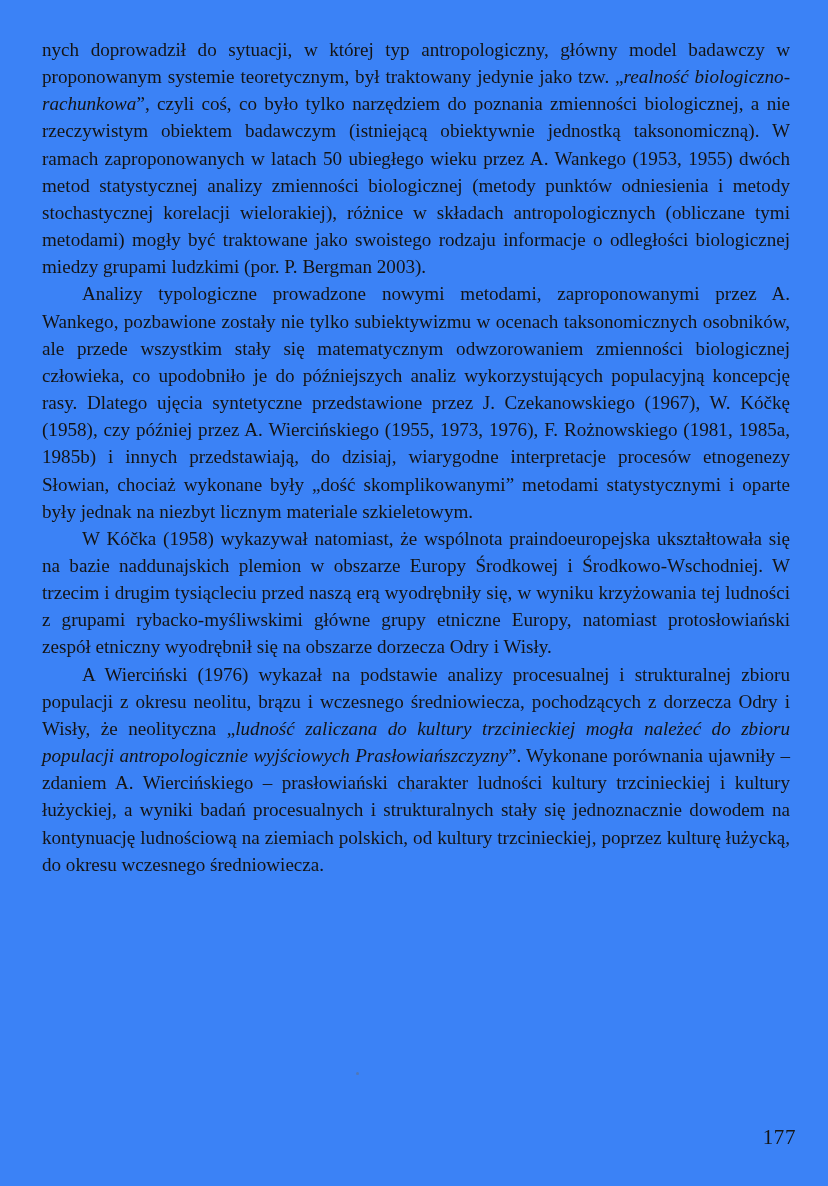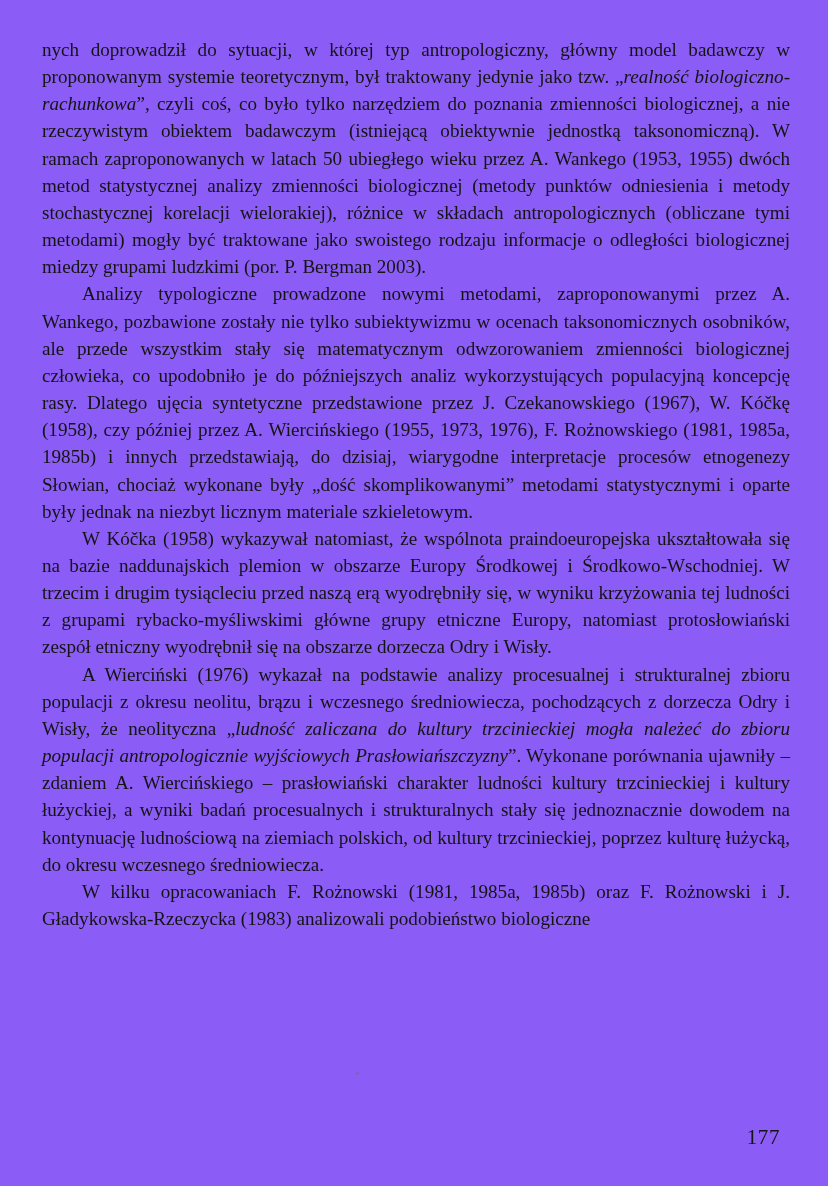"nych doprowadził do sytuacji, w" .page { background: #8b5cf6 -> #3b82f6 }
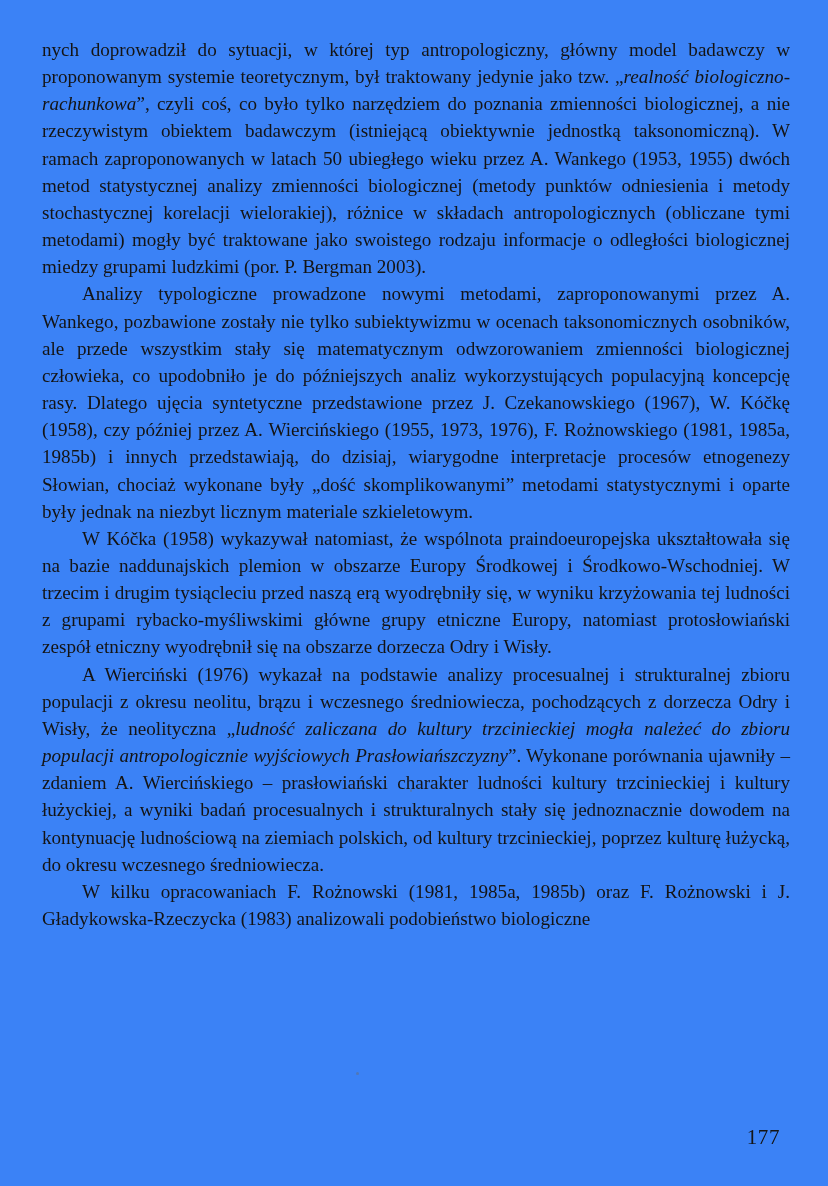"W kilku opracowaniach F. Rożnowski" p.para { html: <p>W kilku opracowaniach F. Rożnowski (1981, 1985a, 1985b) oraz F. Rożnowski i J. Gładykowska-Rzeczycka (1983) analizowali podobieństwo biologiczne</p> -> none }
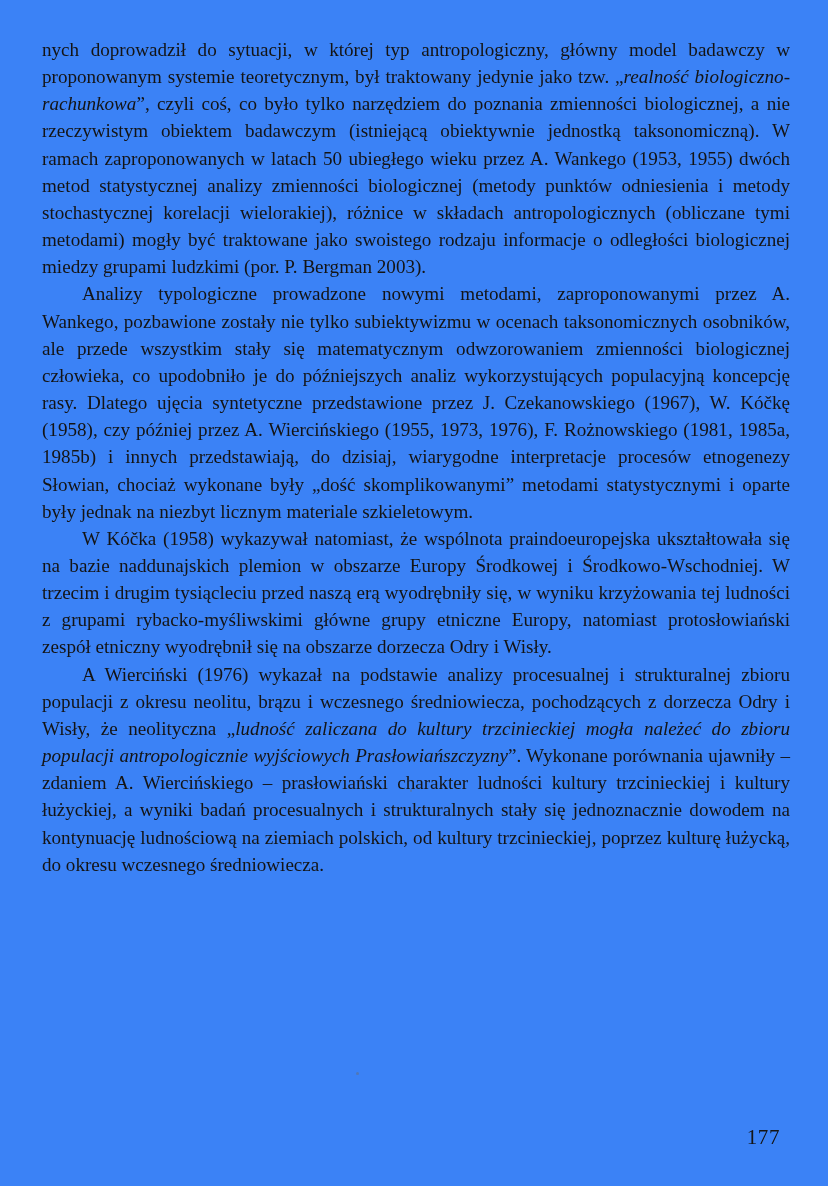"177" .pagenum { right: 48px -> 32px }
